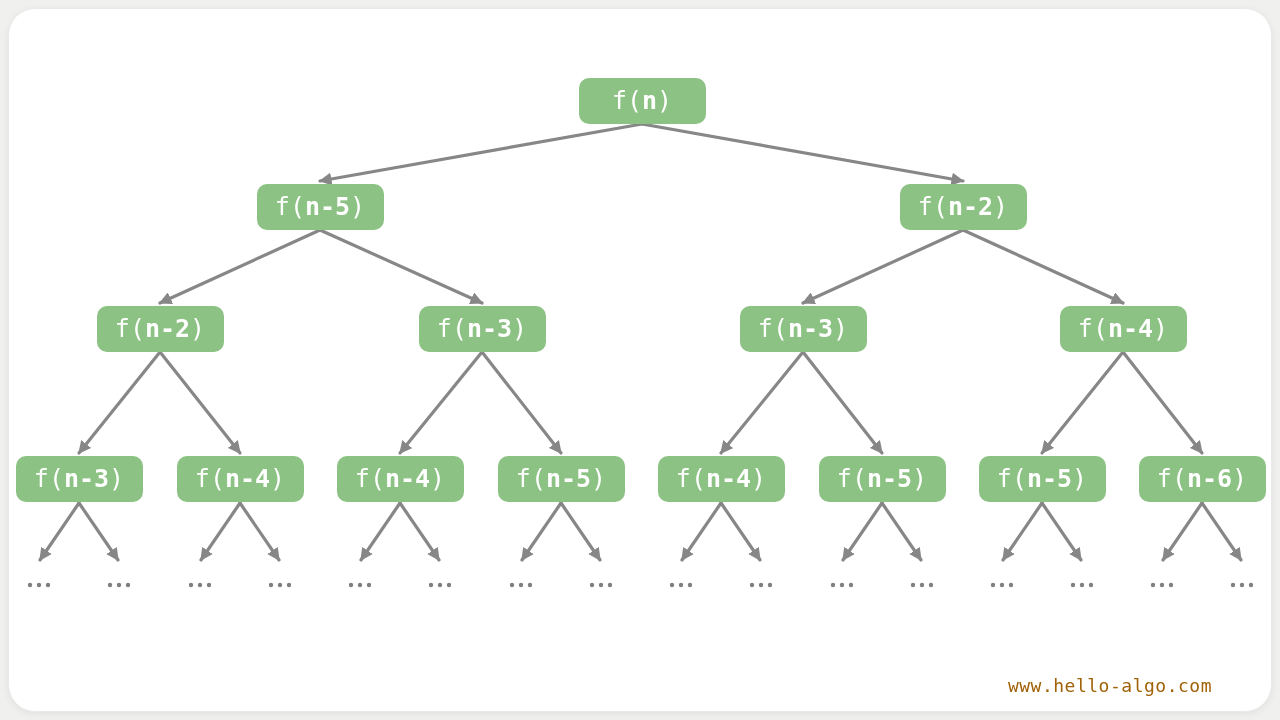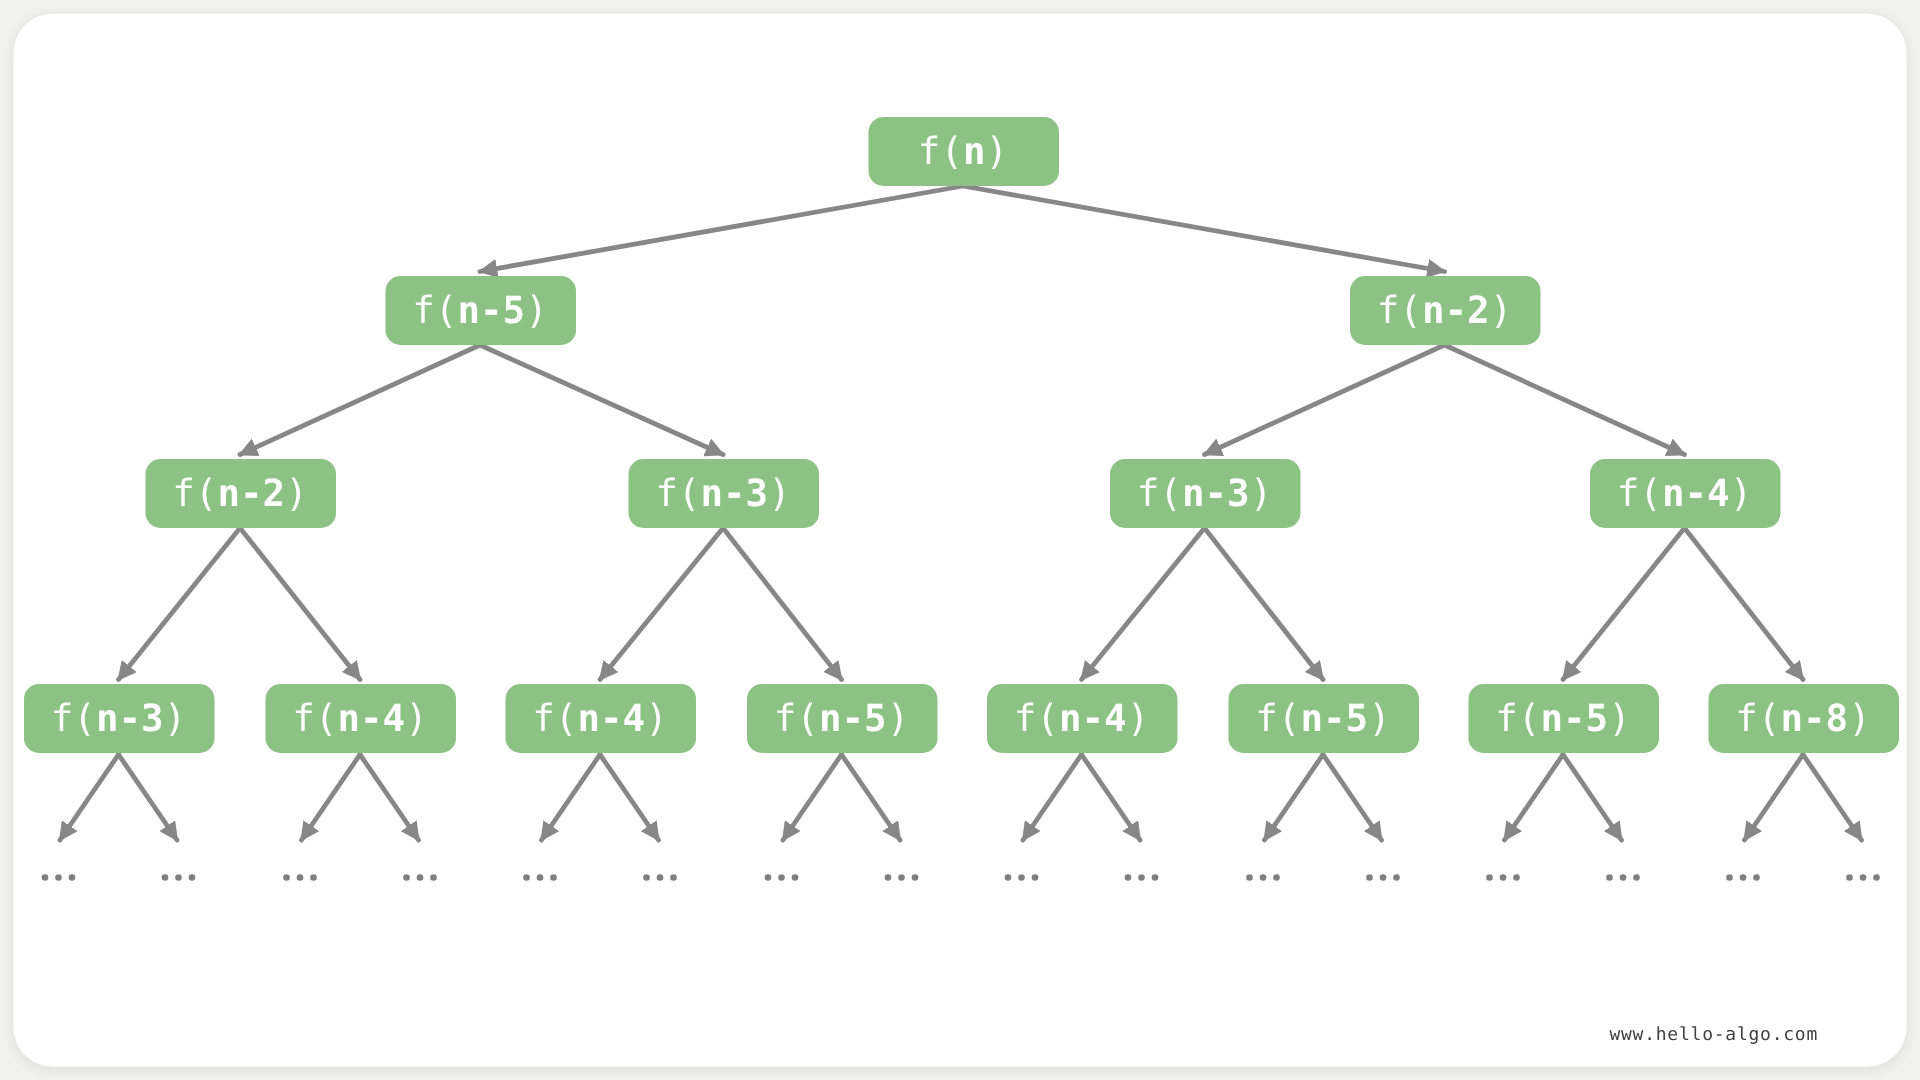"n-8" span.arg { text: n-8 -> n-6 }
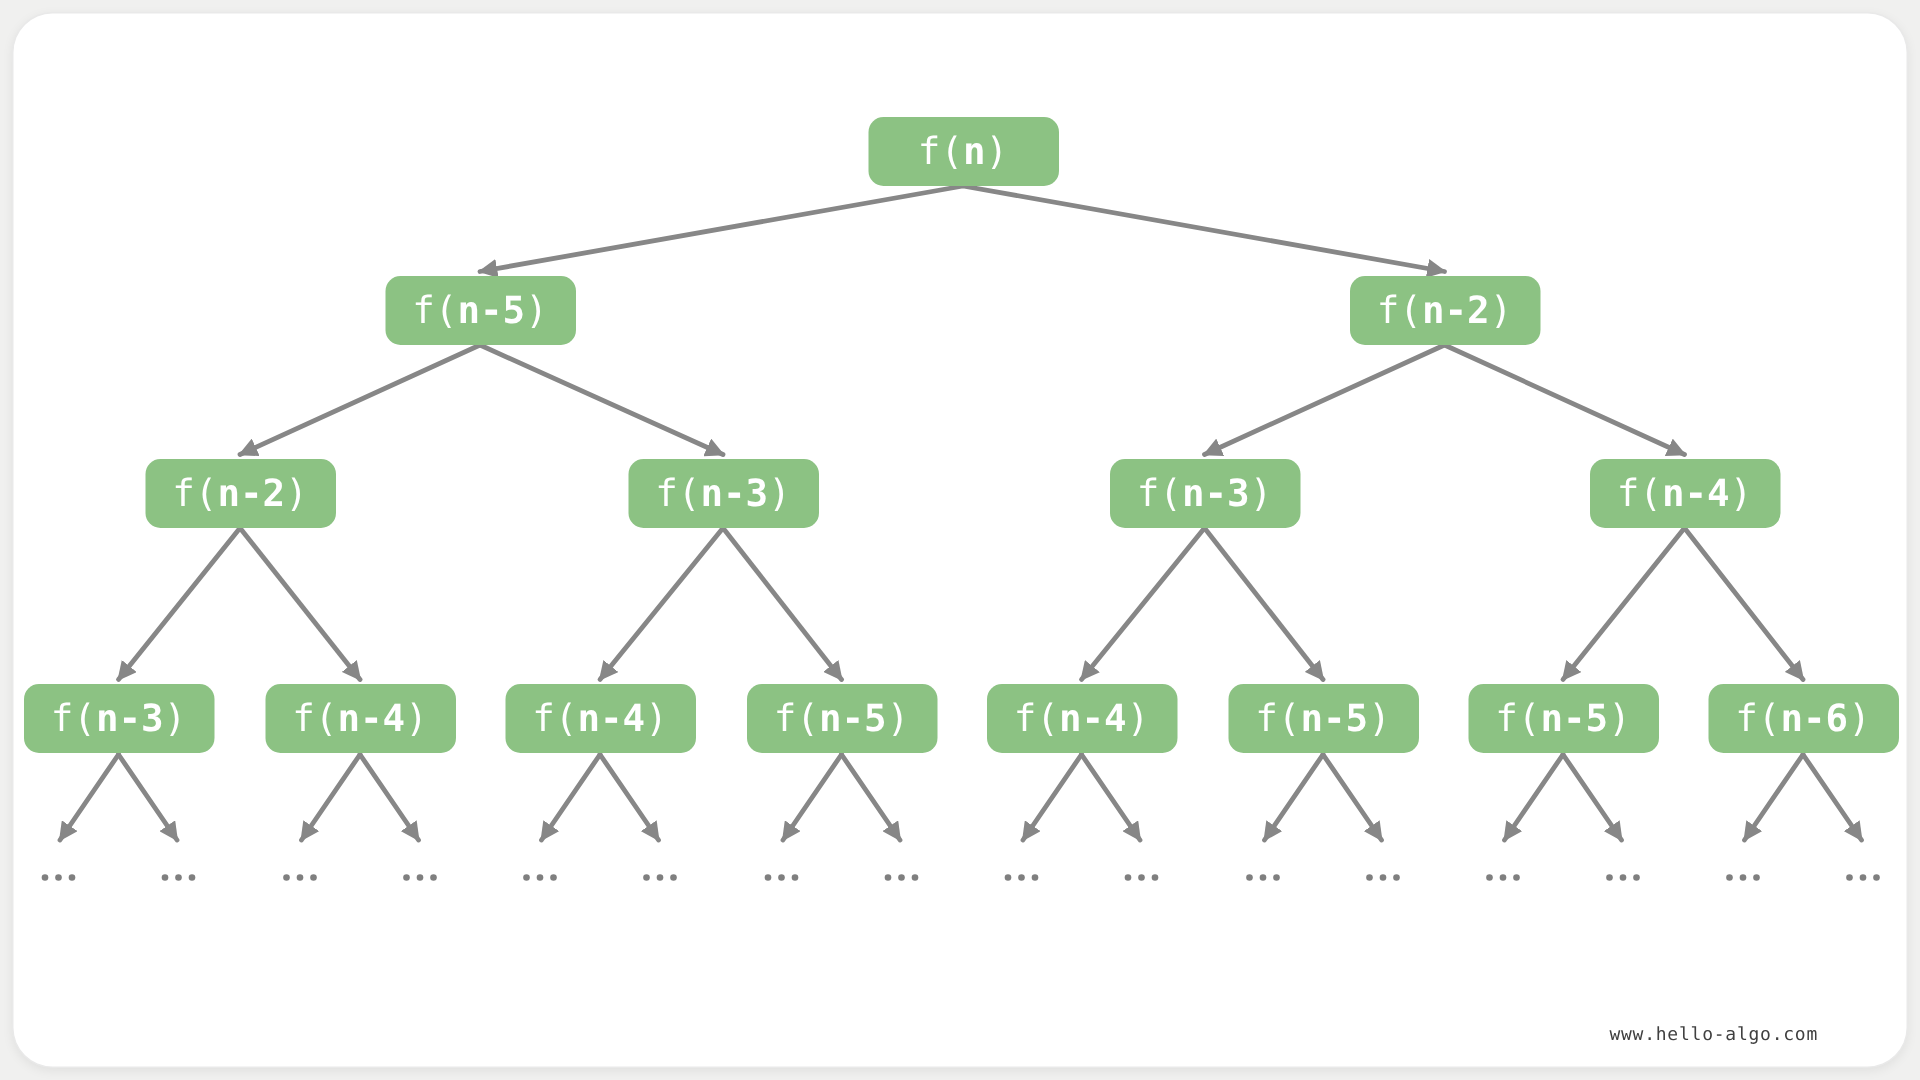"www.hello-algo.com" .watermark { color: #404040 -> #a16207; font-size: 12px -> 18px }
